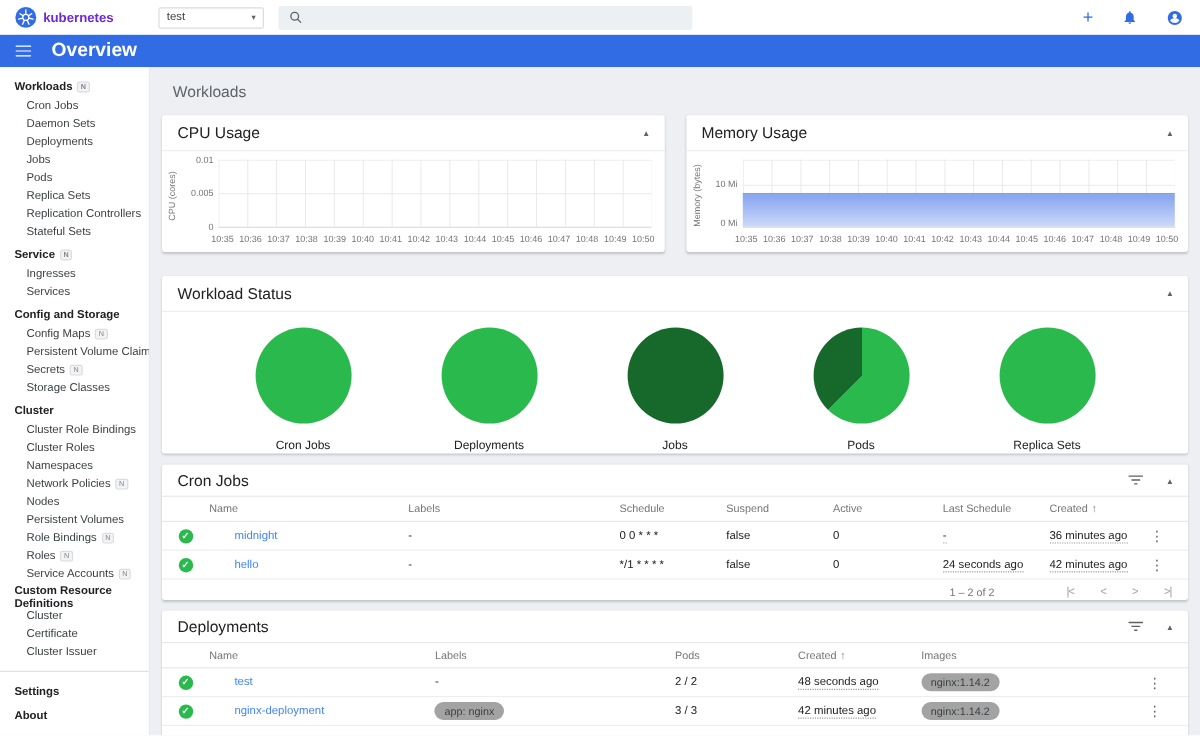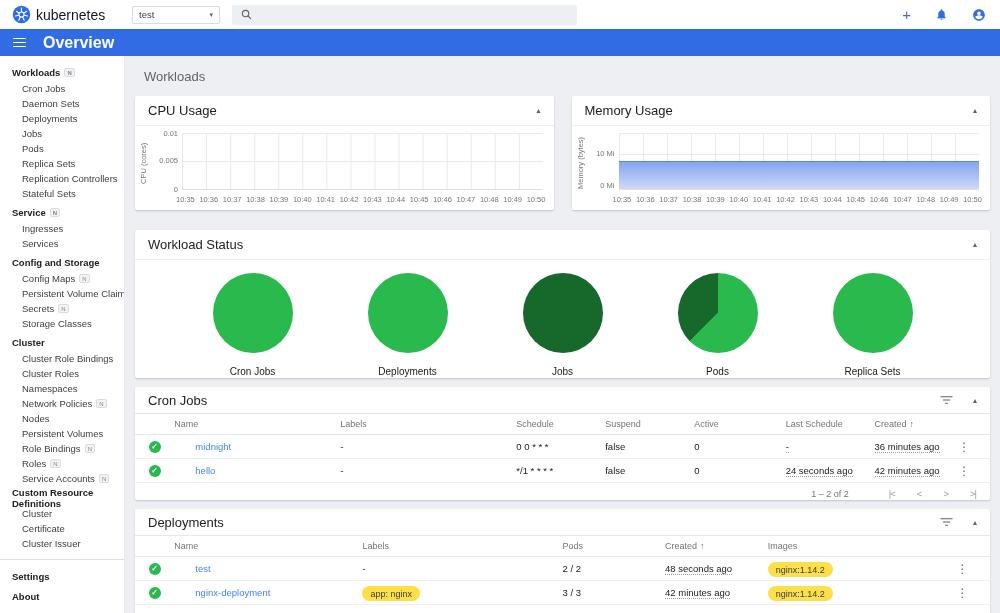"kubernetes" .brand { color: #0f172a -> #6d28d9; font-size: 14px -> 11px; font-weight: normal -> bold }
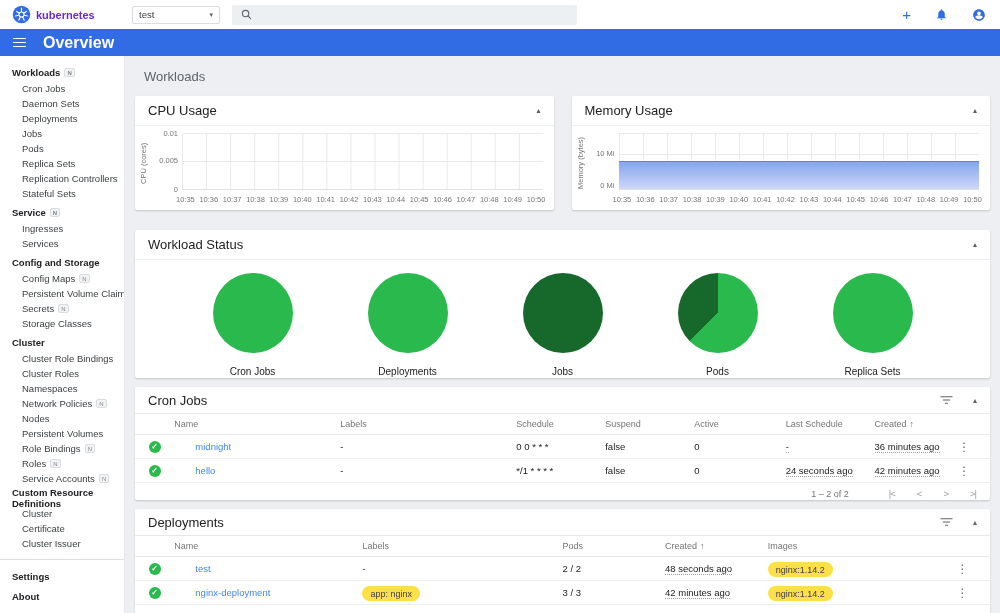"1 – 2 of 2" .pager-range { margin-right: 18px -> 38px }
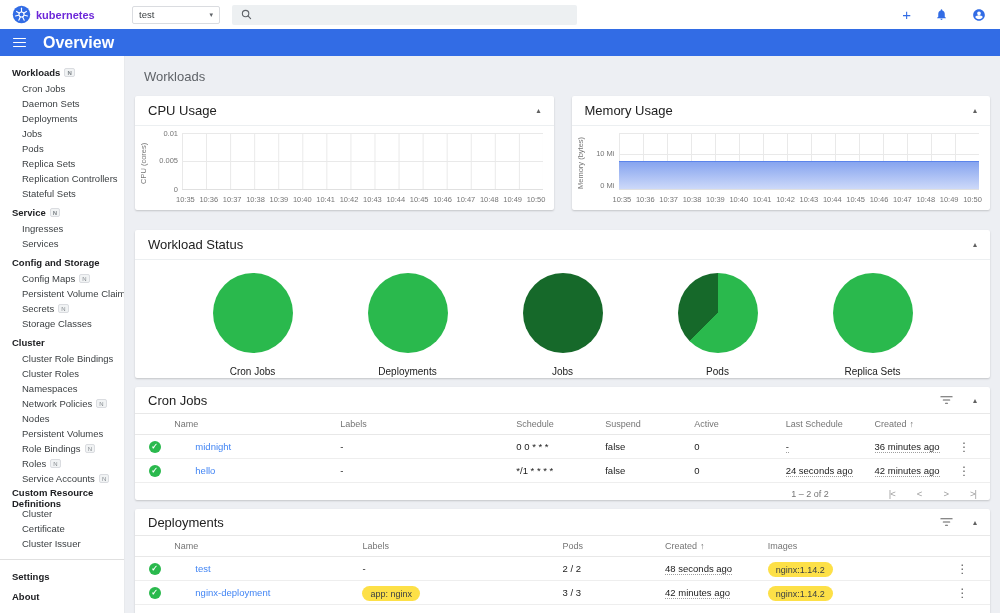"nginx:1.14.2" .chip { background: #fde047 -> #a3a3a3 }
